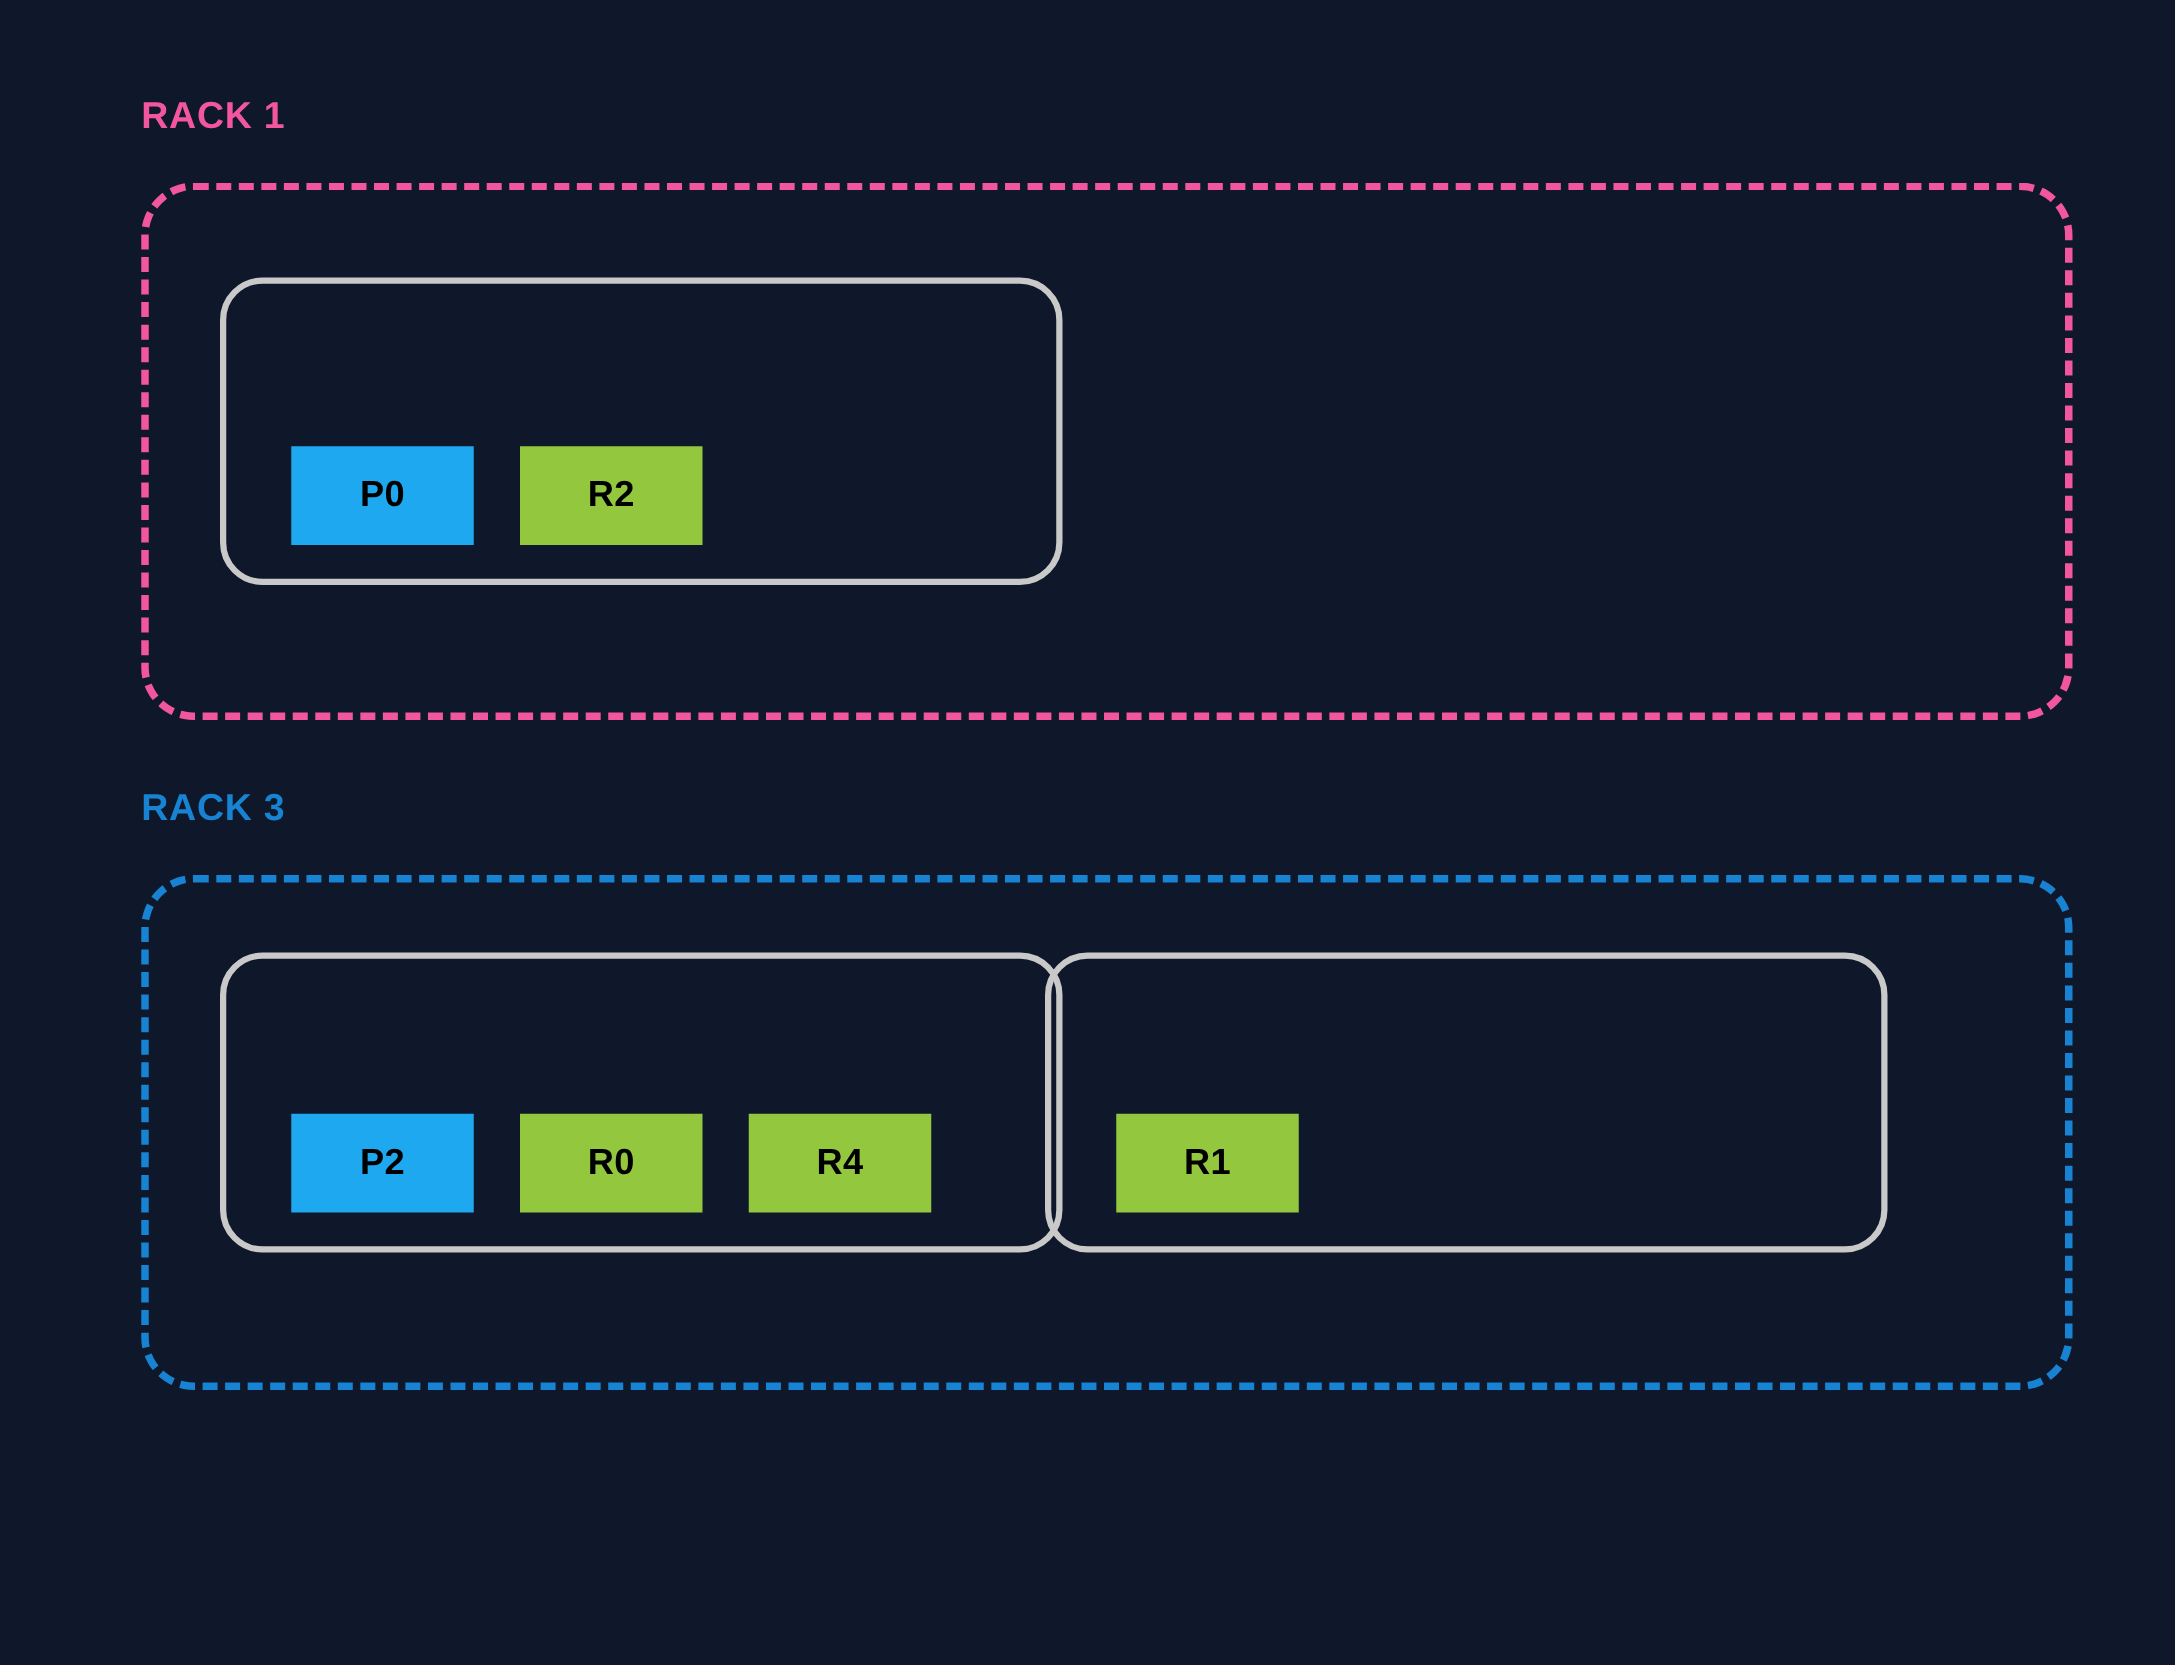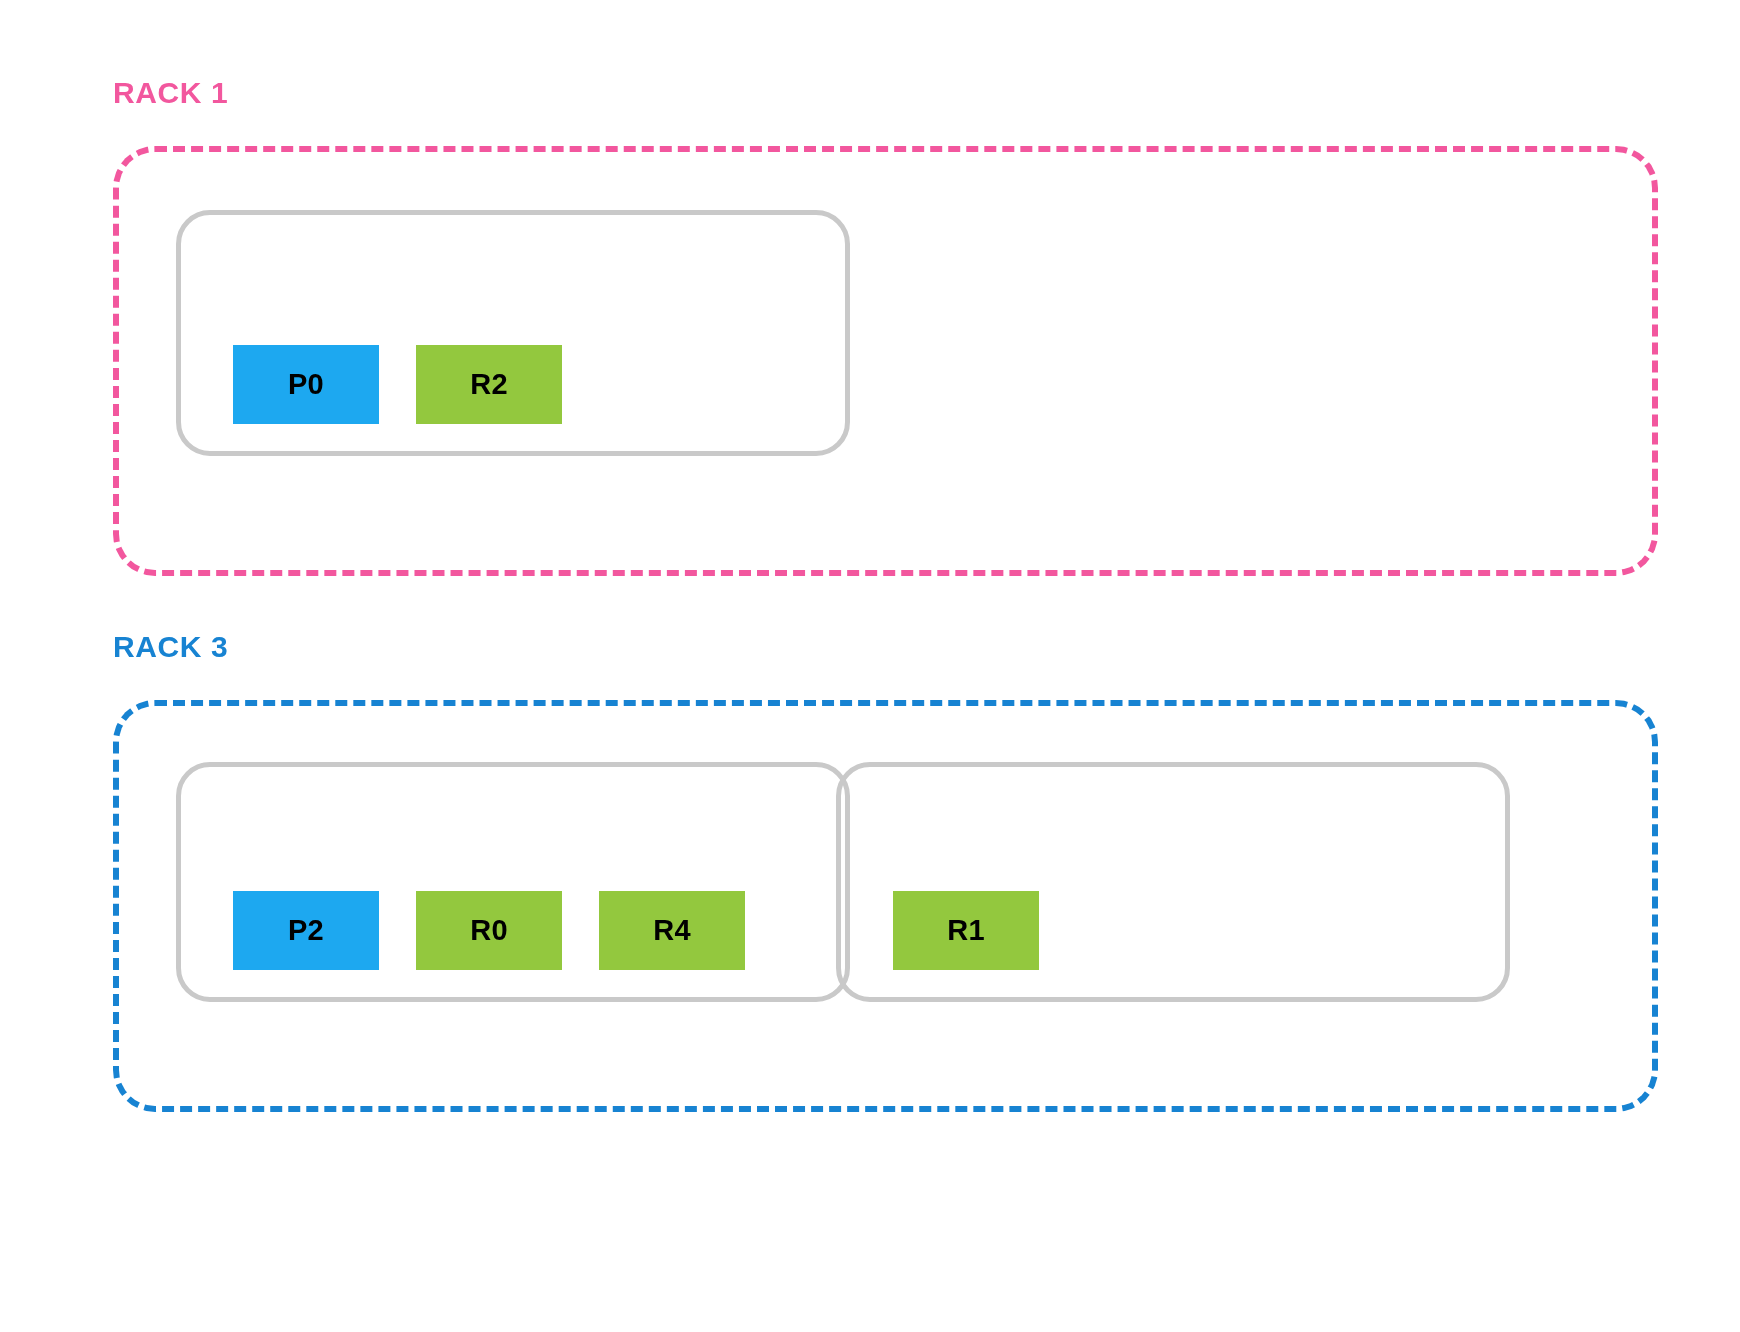"RACK 1" #canvas { background: #ffffff -> #0f172a }
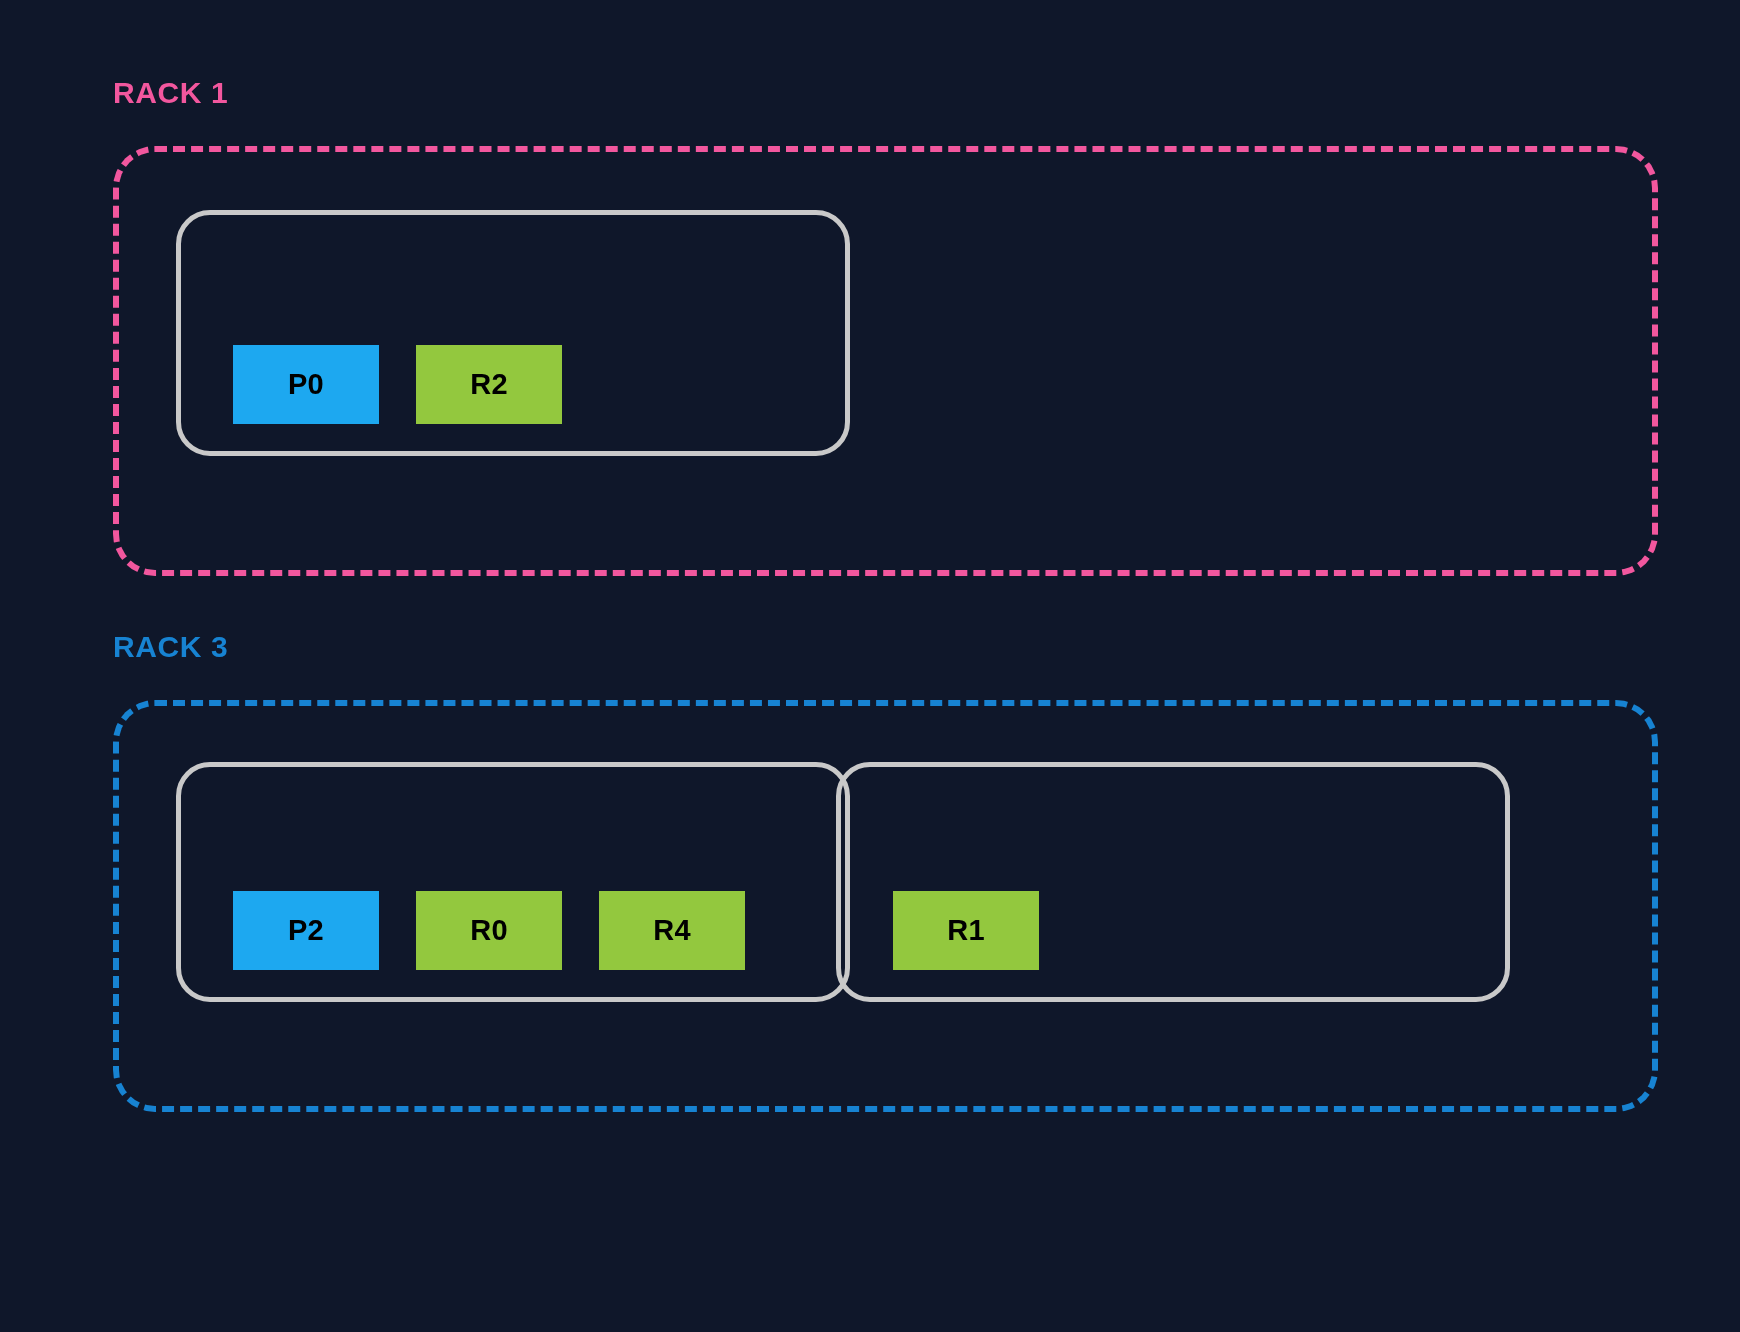"P0" .rack1 .node { top: 58px -> 70px }
